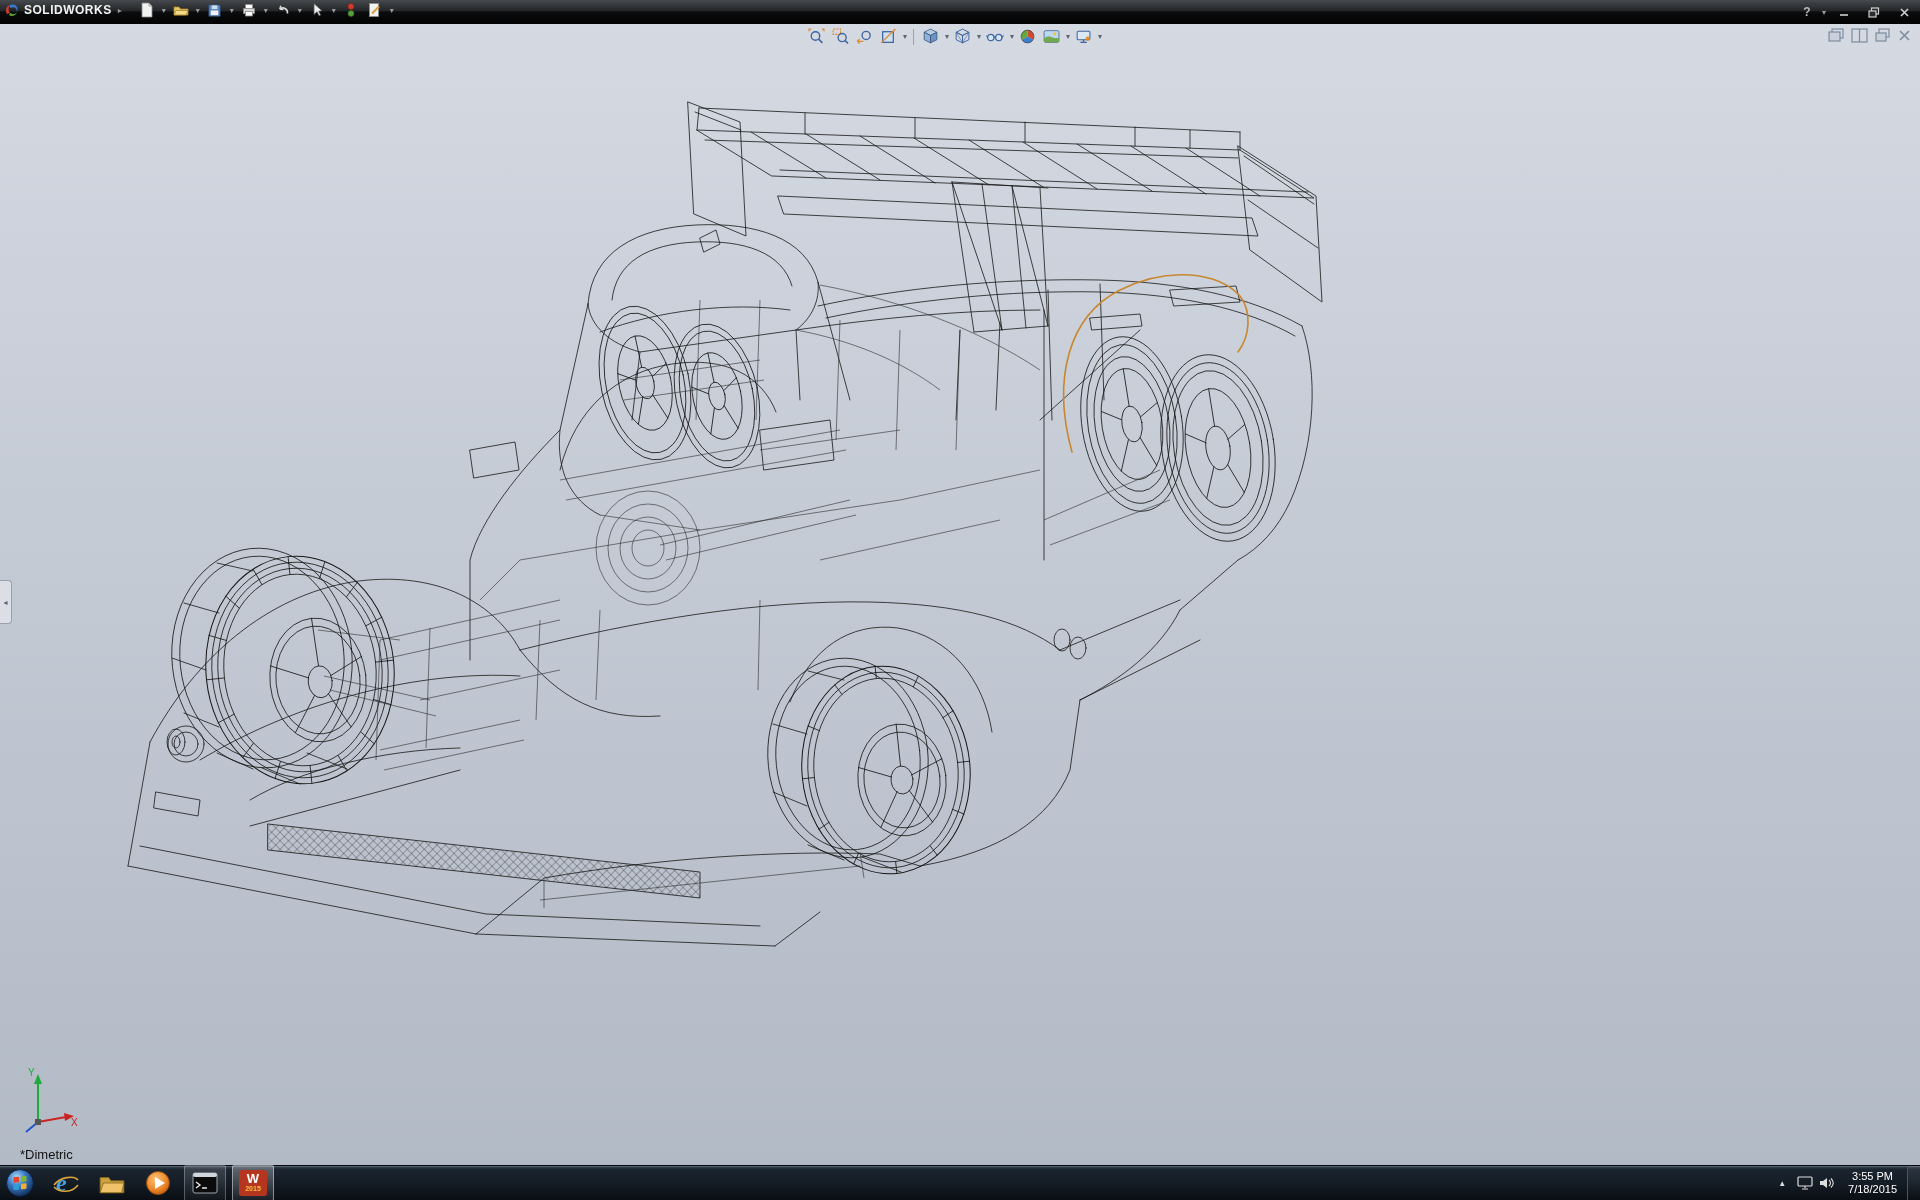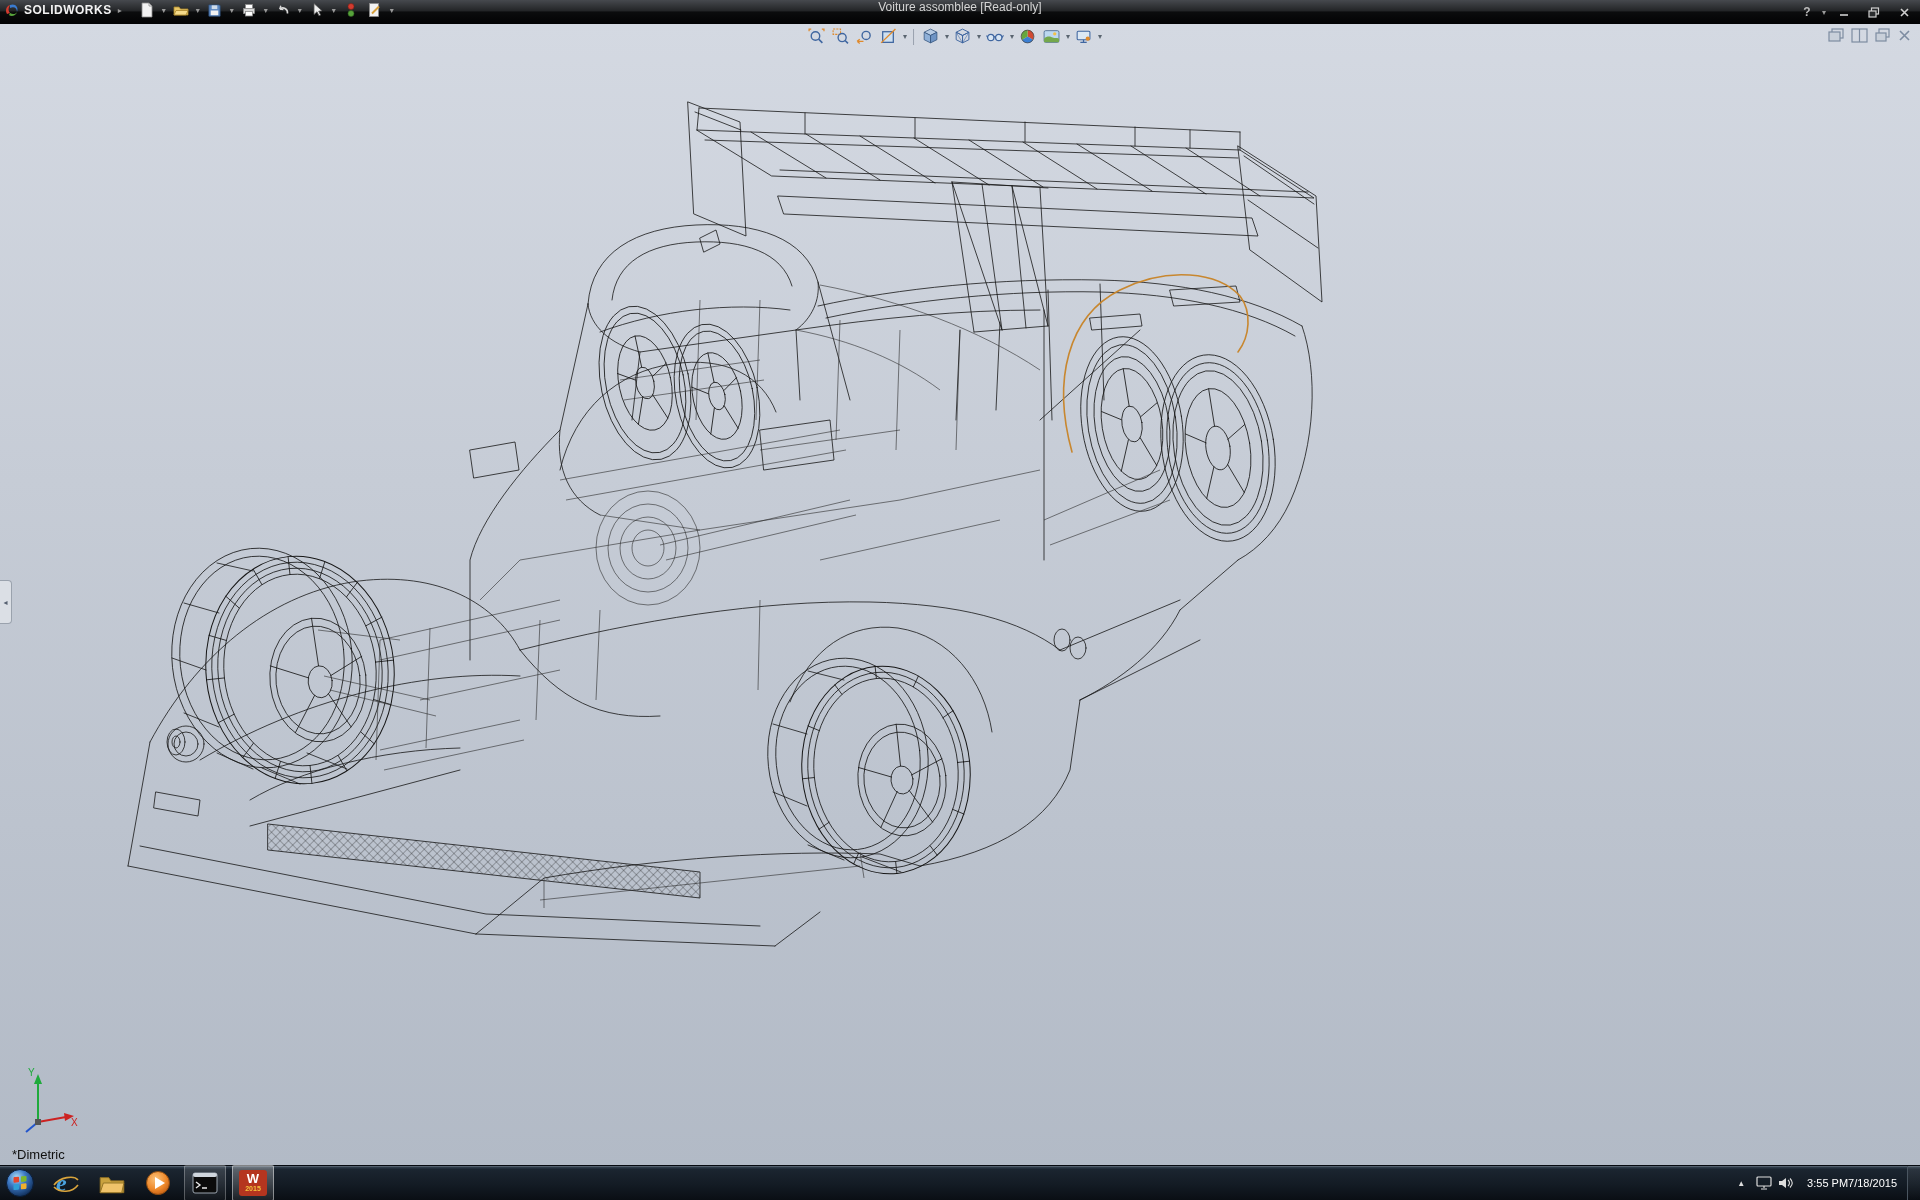"Voiture assomblee [Read-only]" div.tb-title { html: <div>Voiture assomblee [Read-only]</div> -> none }
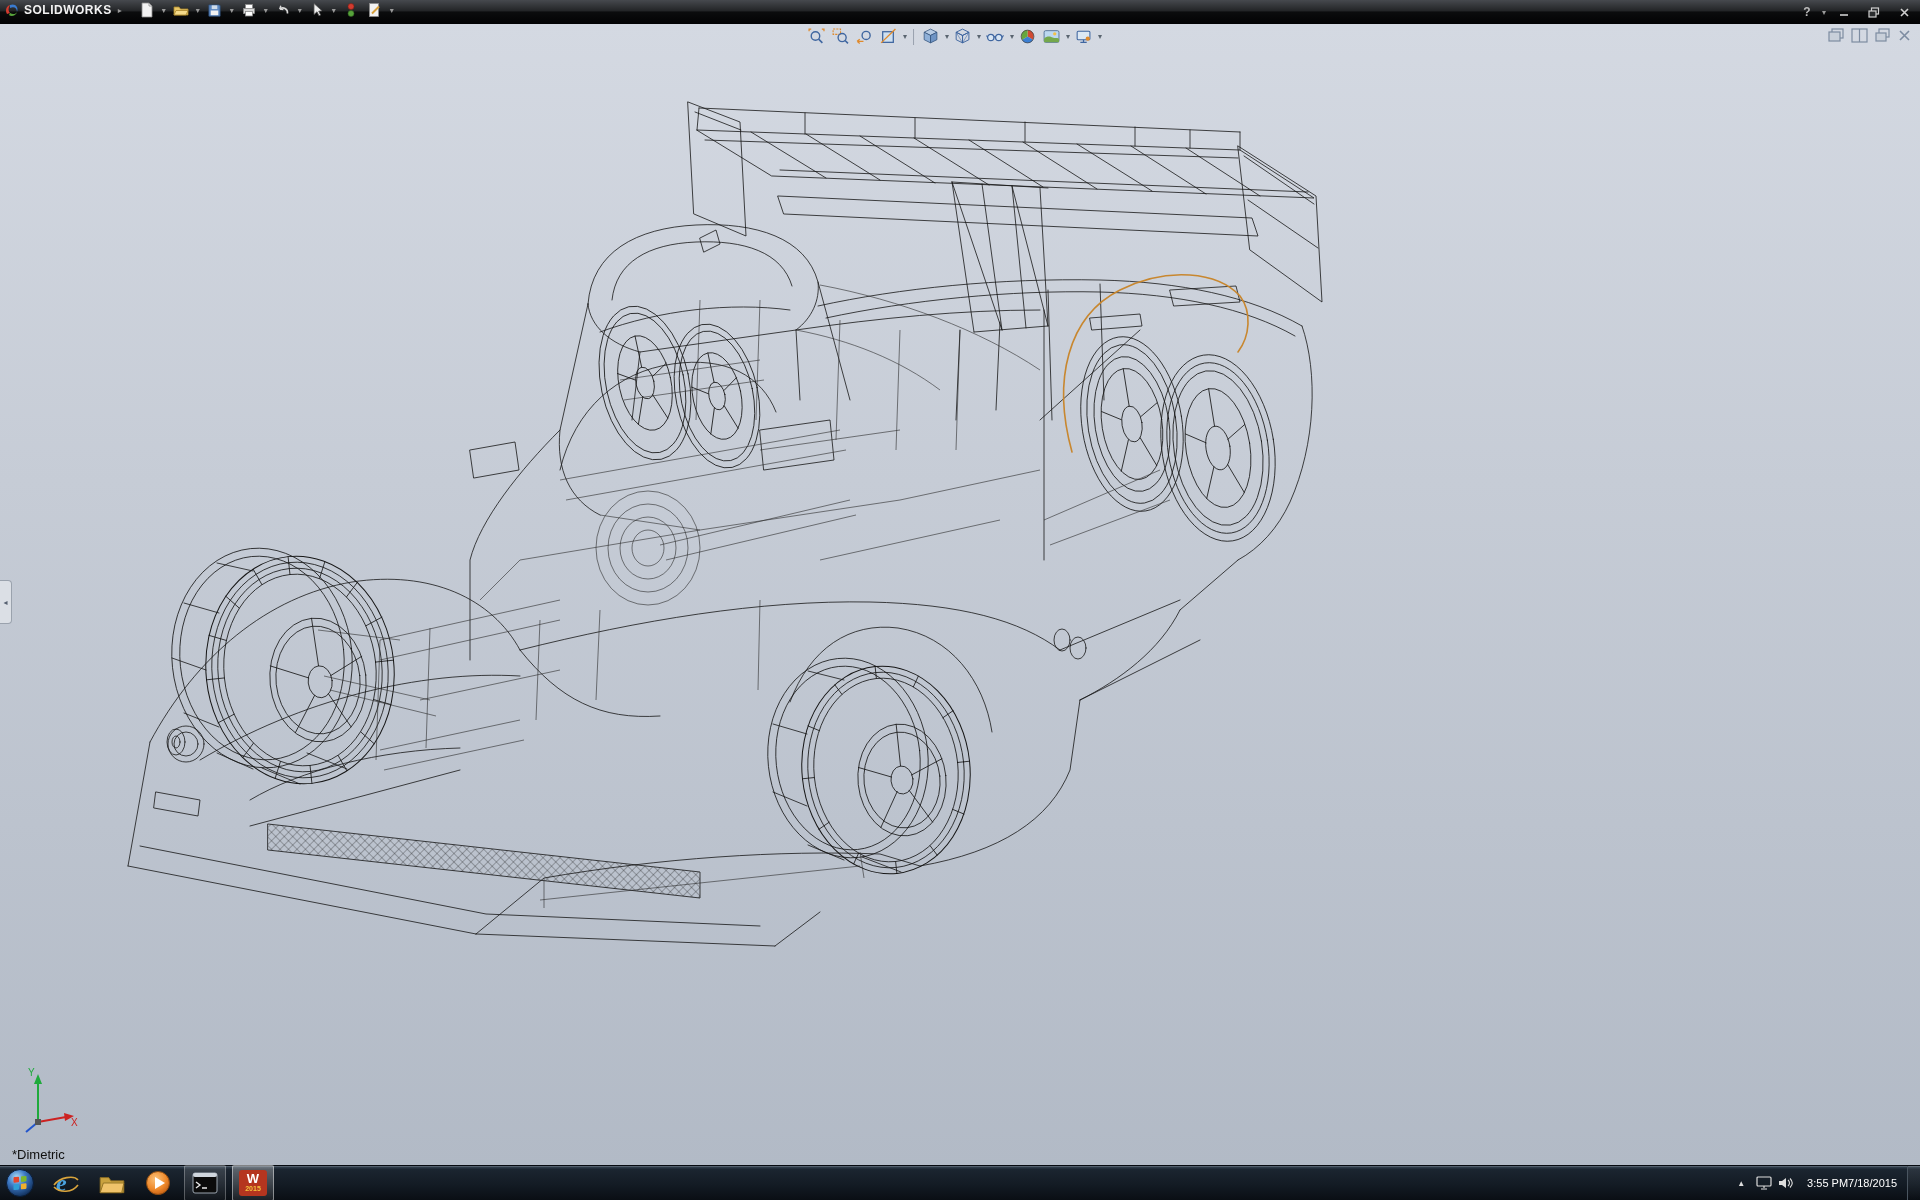"*Dimetric" .orientation-label { left: 12px -> 20px }
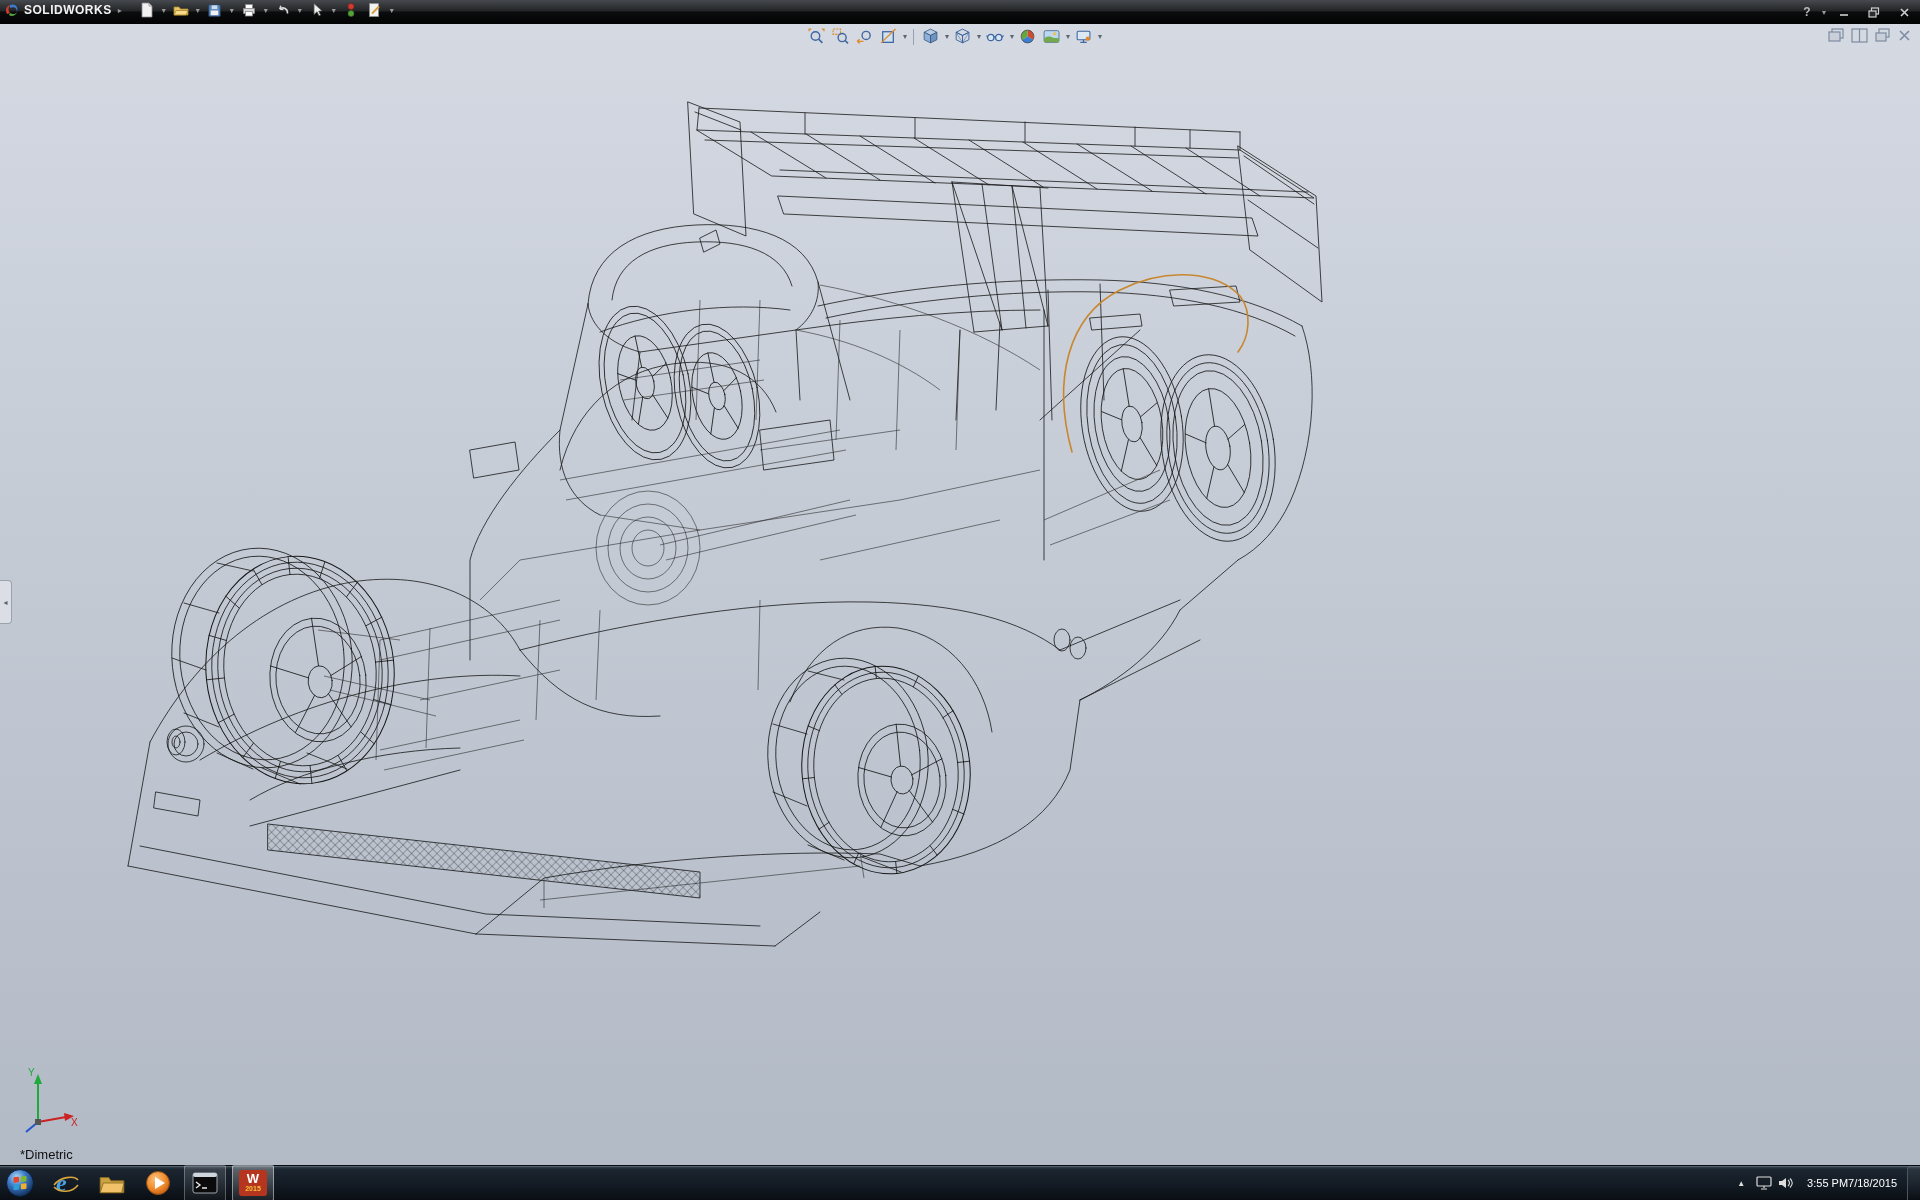"3:55 PM" .clock { flex-direction: row -> column }
